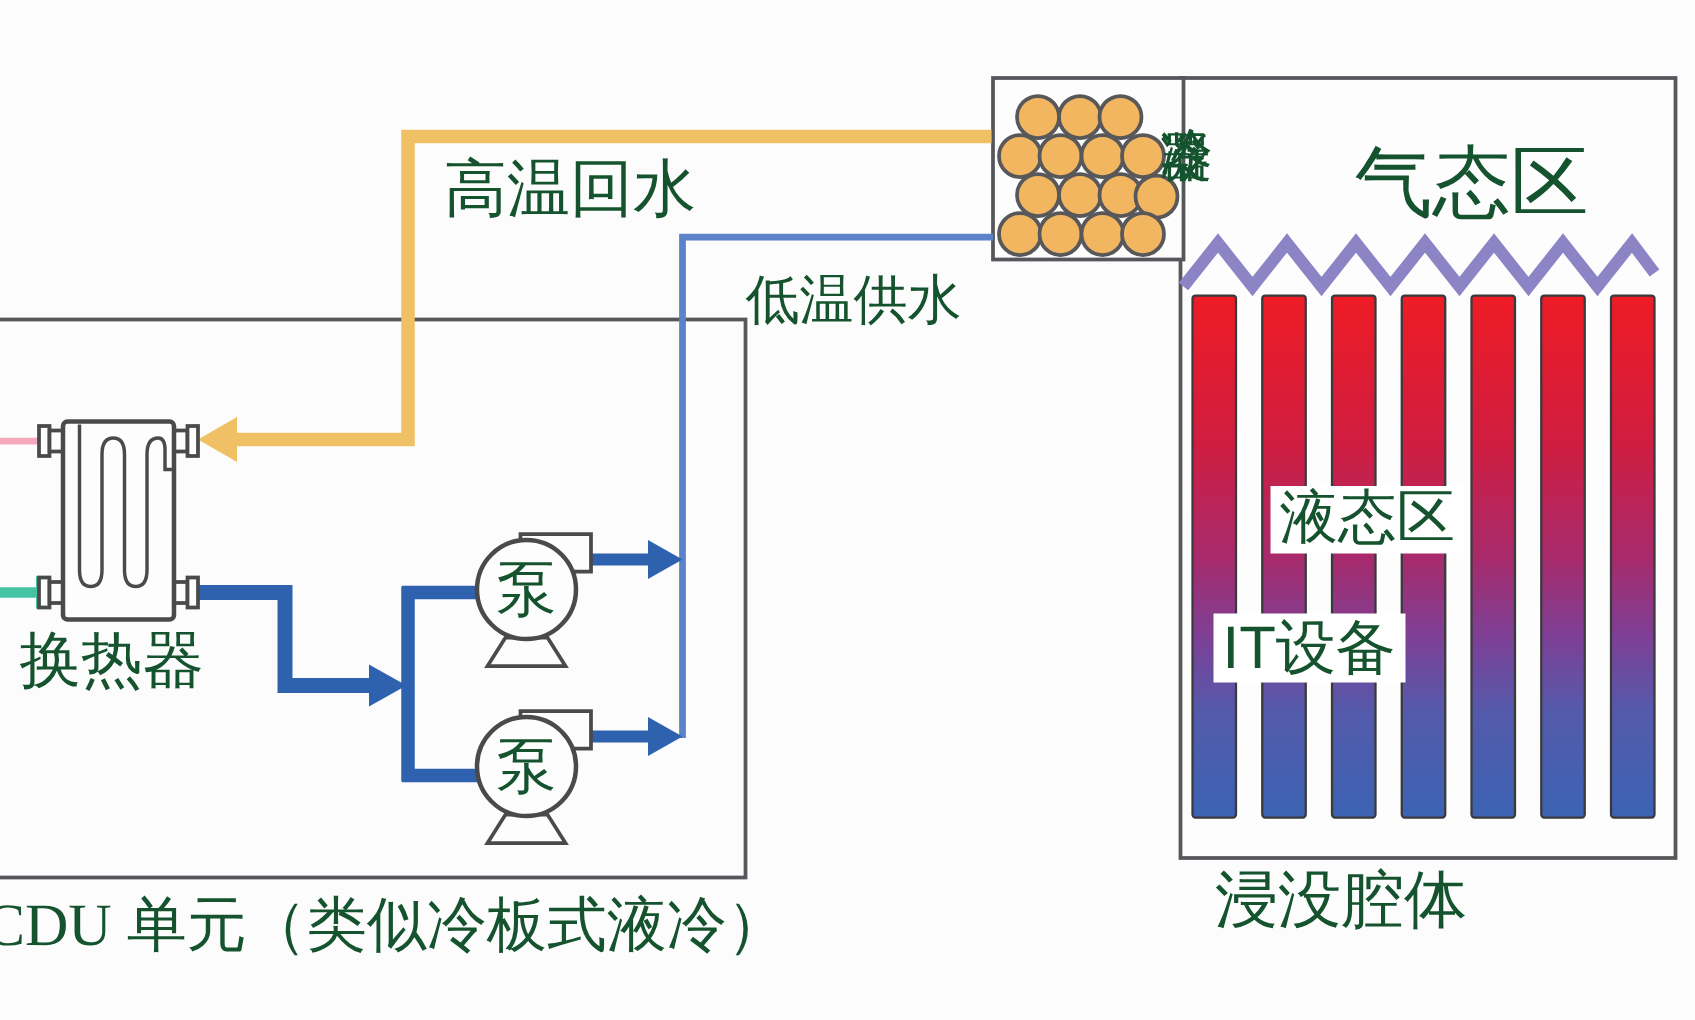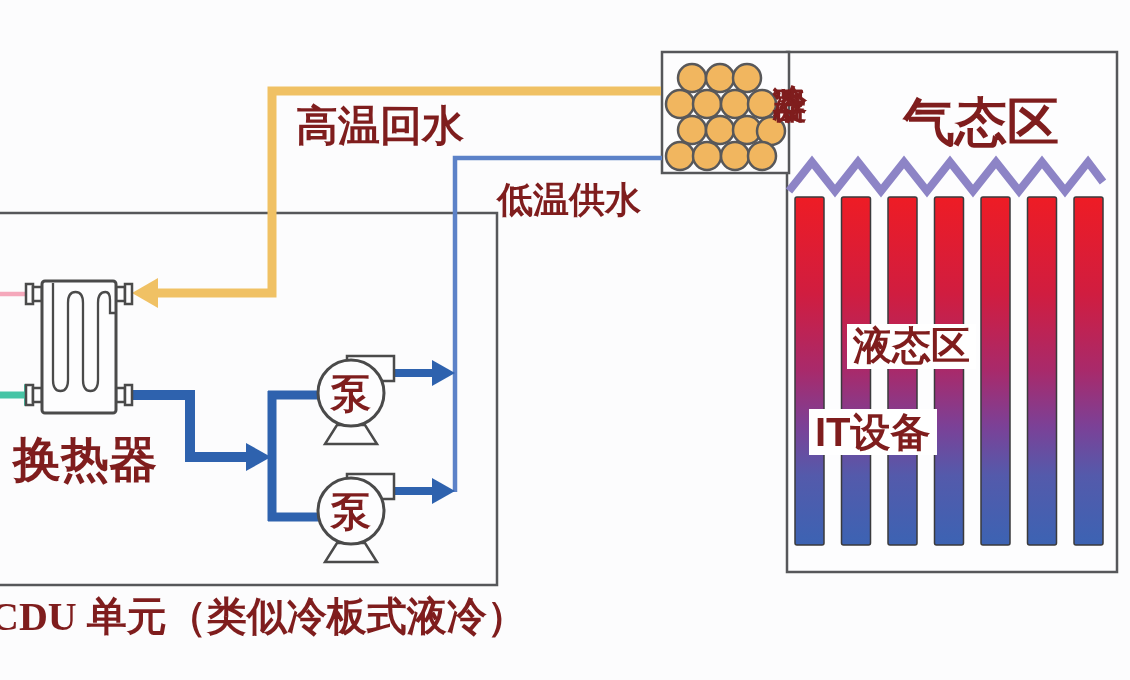"高温回水" .lbl { color: #7f1d1d -> #14532d; font-weight: 700 -> 400 }
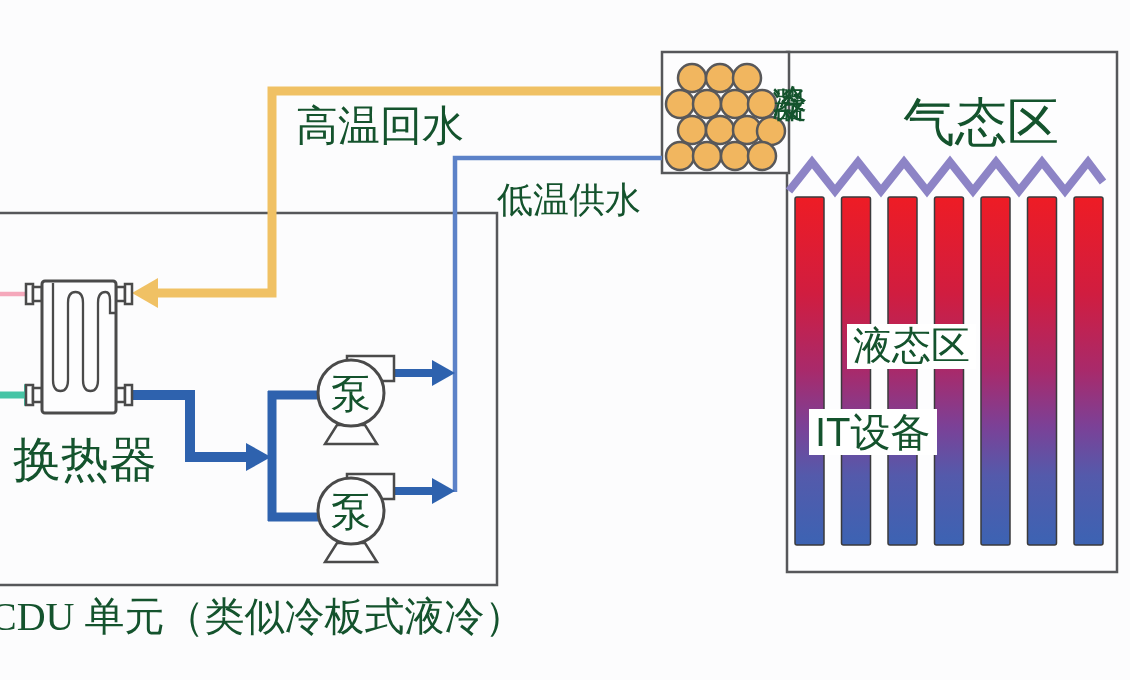"换热器" div.lbl { font-size: 48px -> 41px; margin-top: 16px -> none }
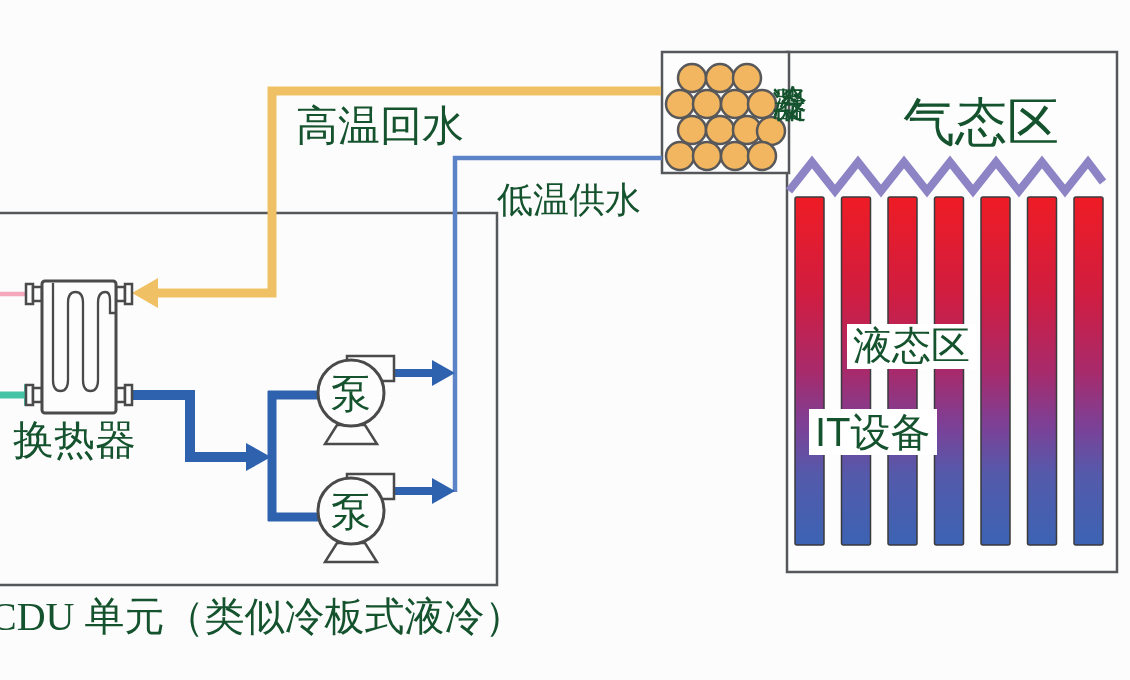"浸没腔体" div.lbl { html: none -> <div>浸没腔体</div> }
